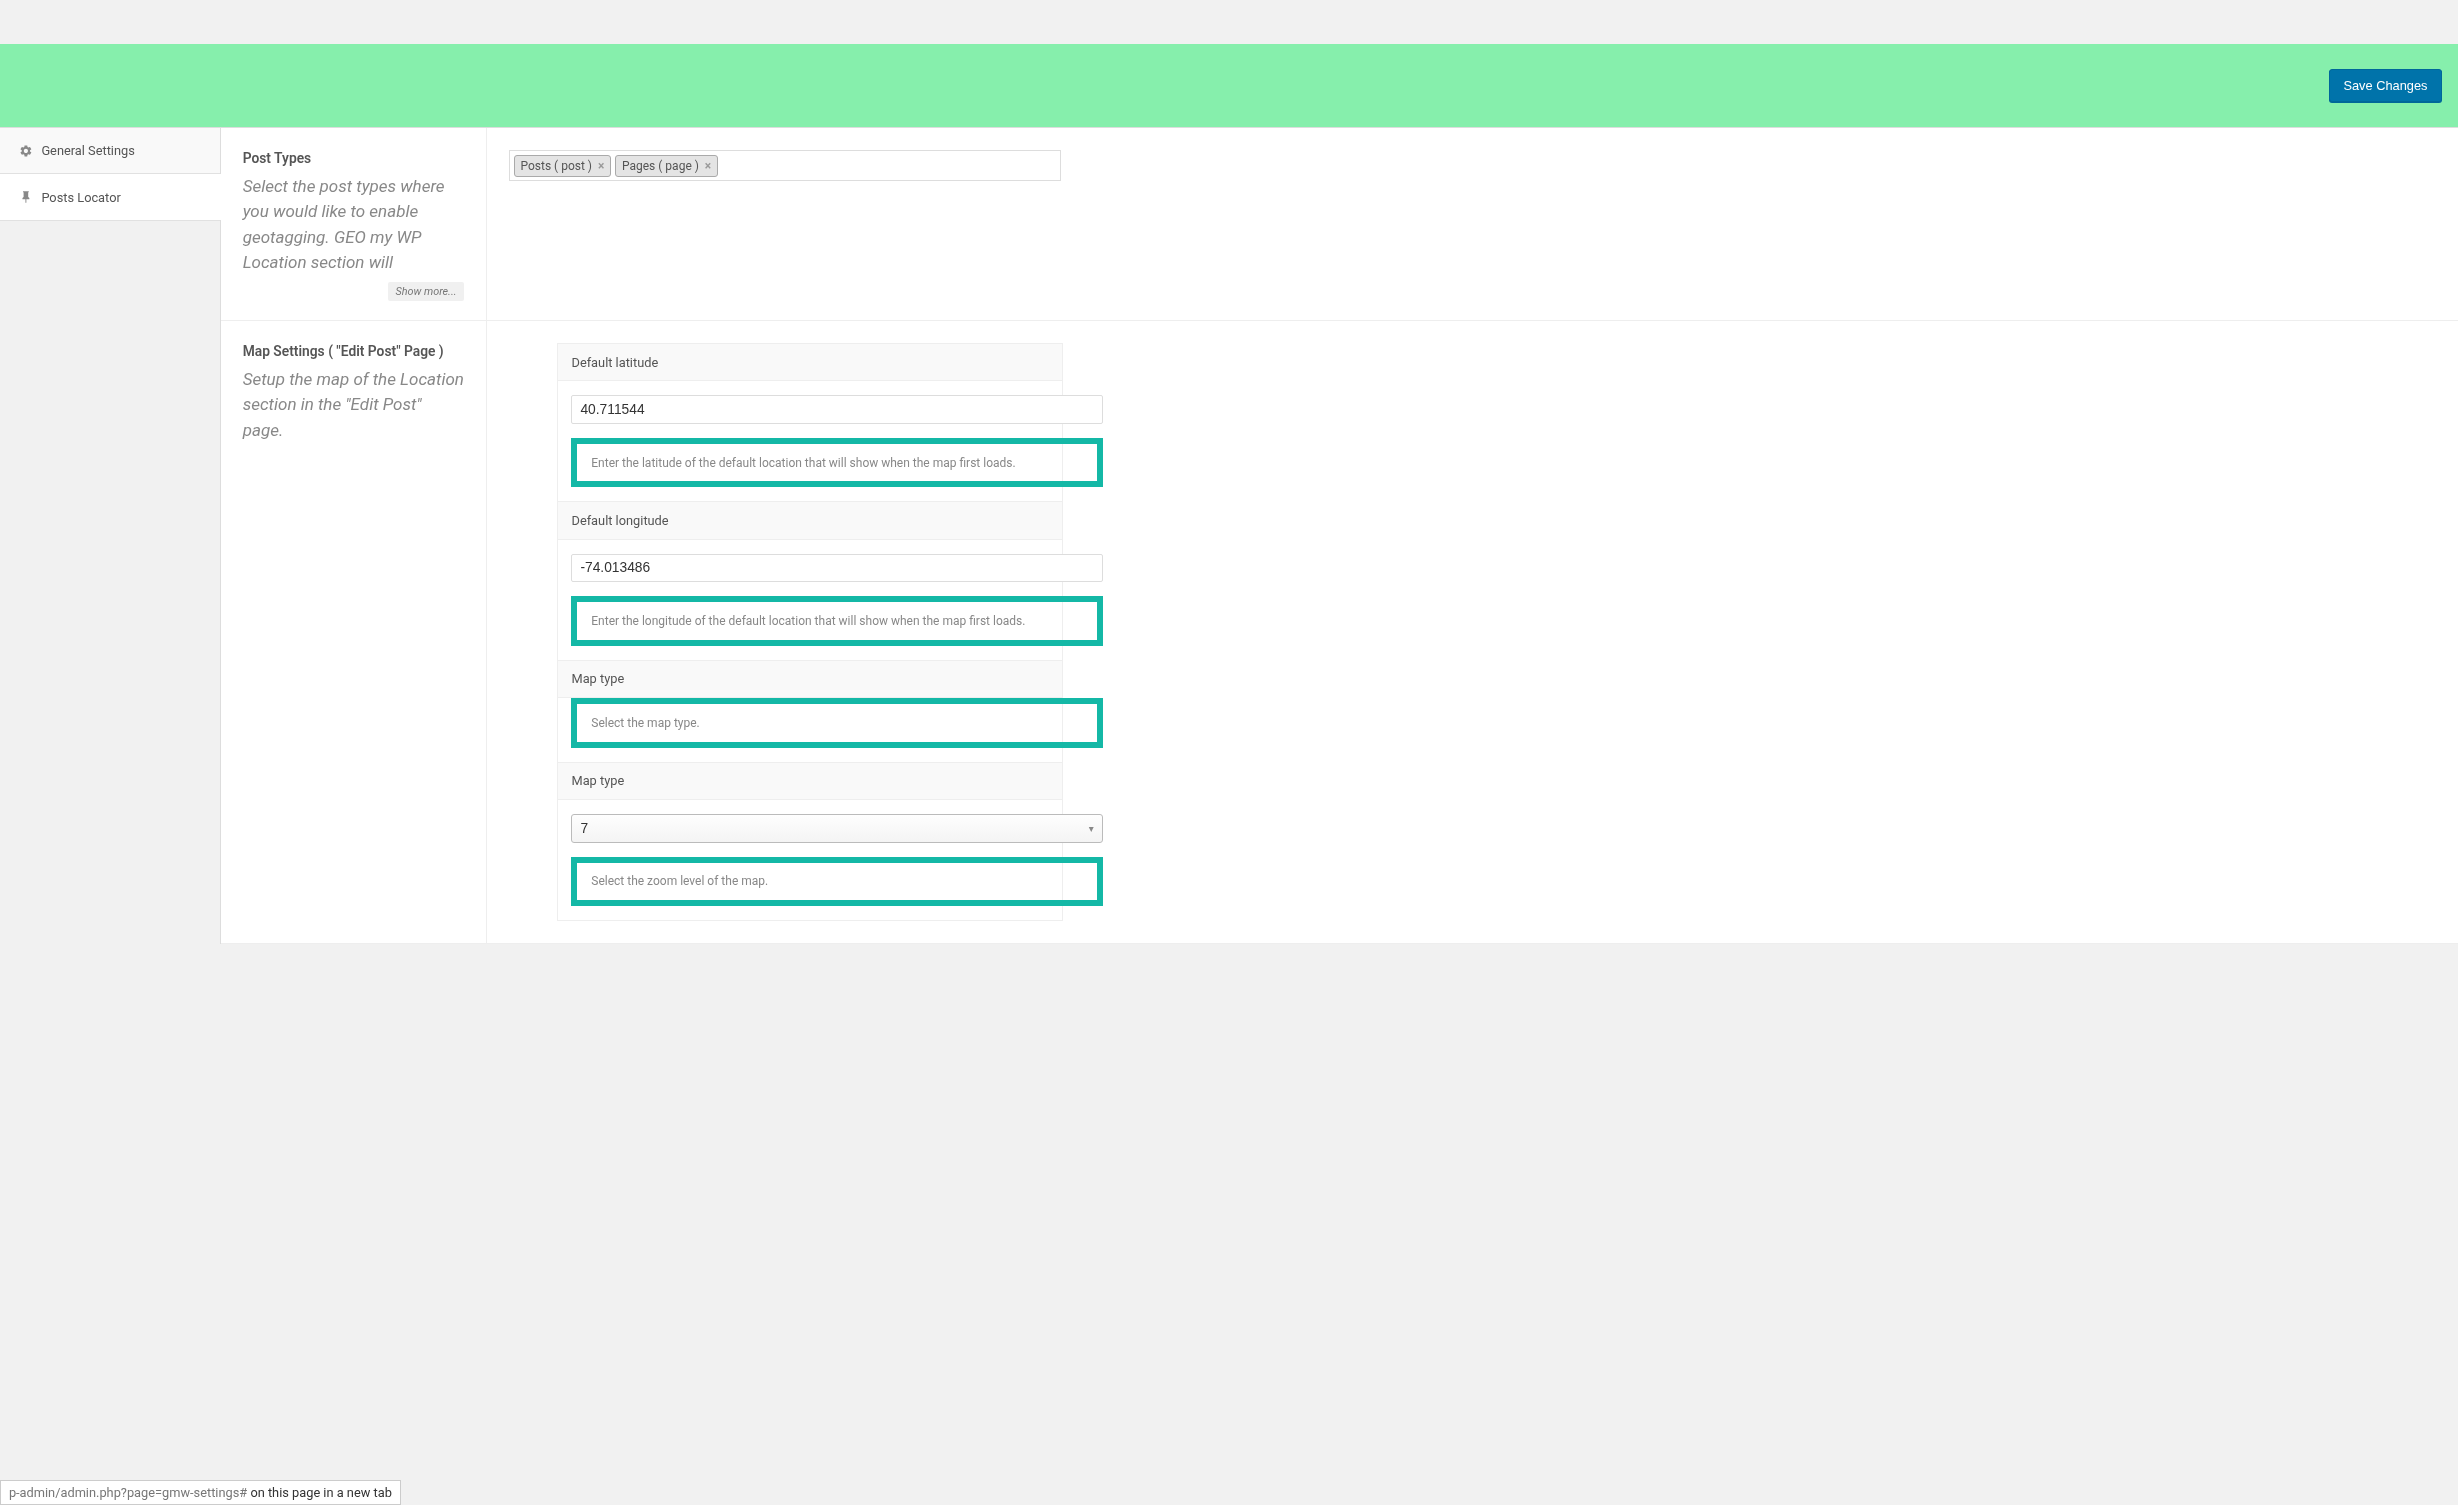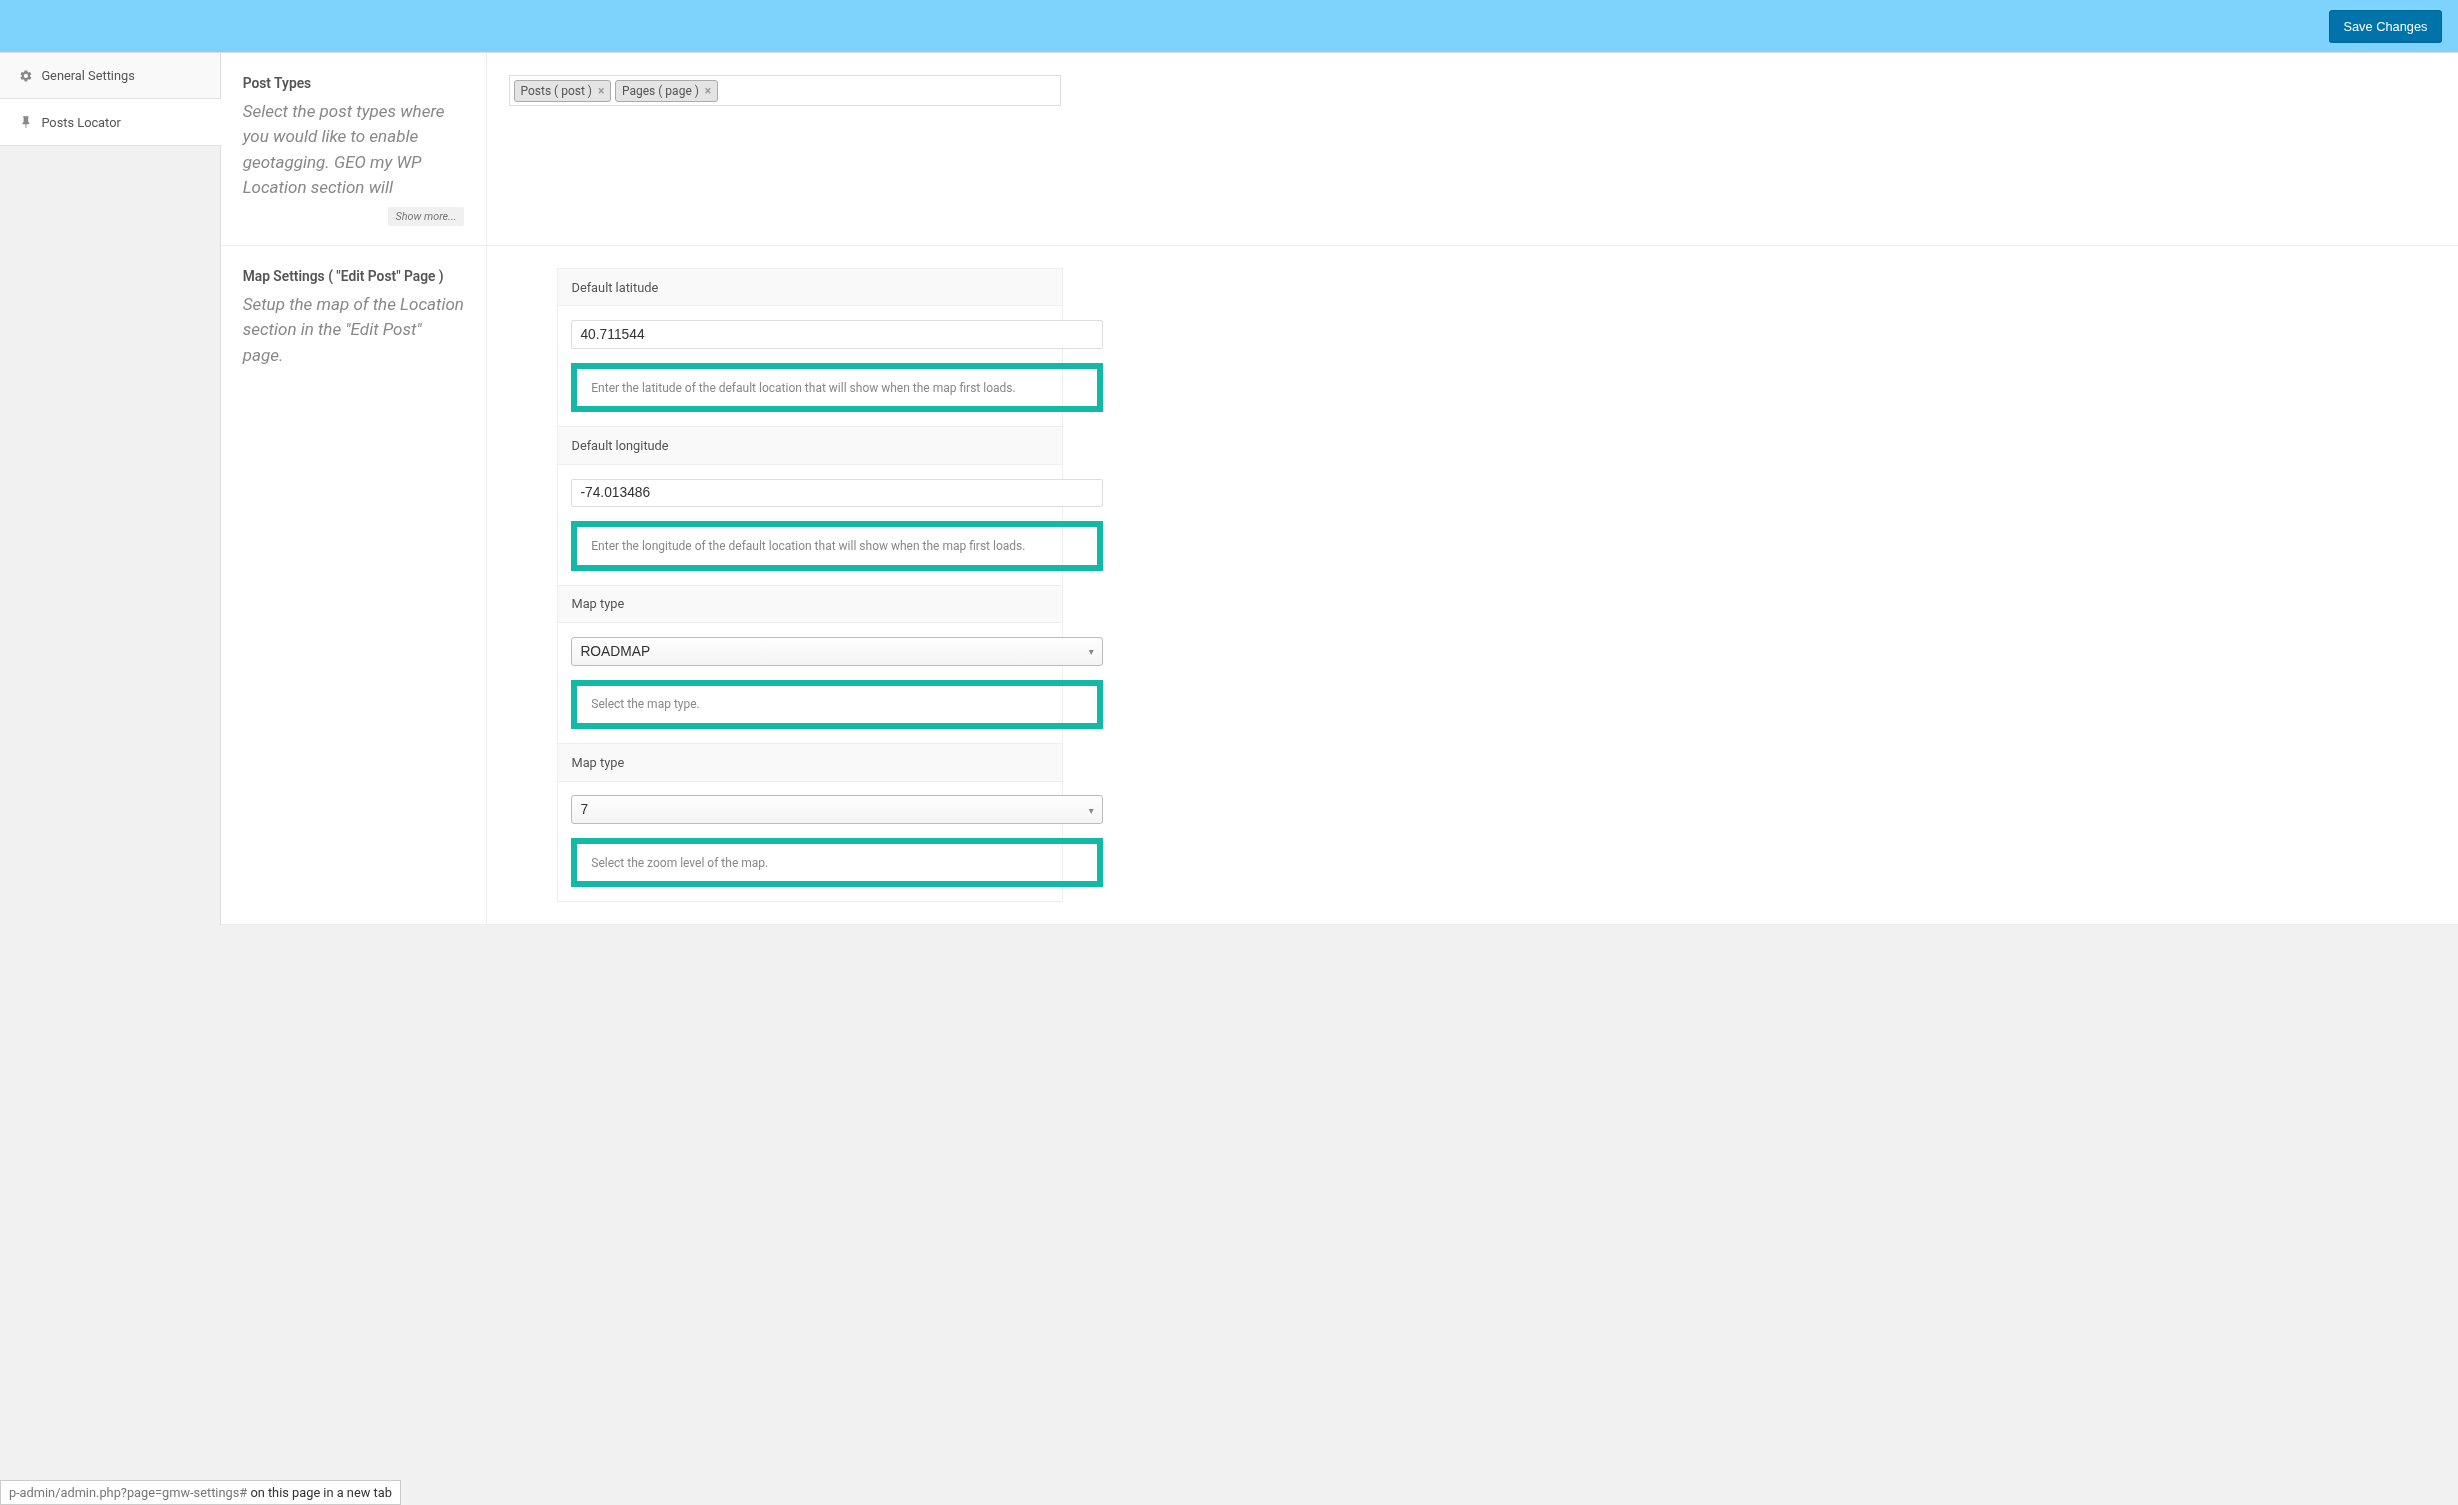"Save Changes" .top-bar { background: #7dd3fc -> #86efac; height: 53px -> 84px; margin-top: none -> 44px }
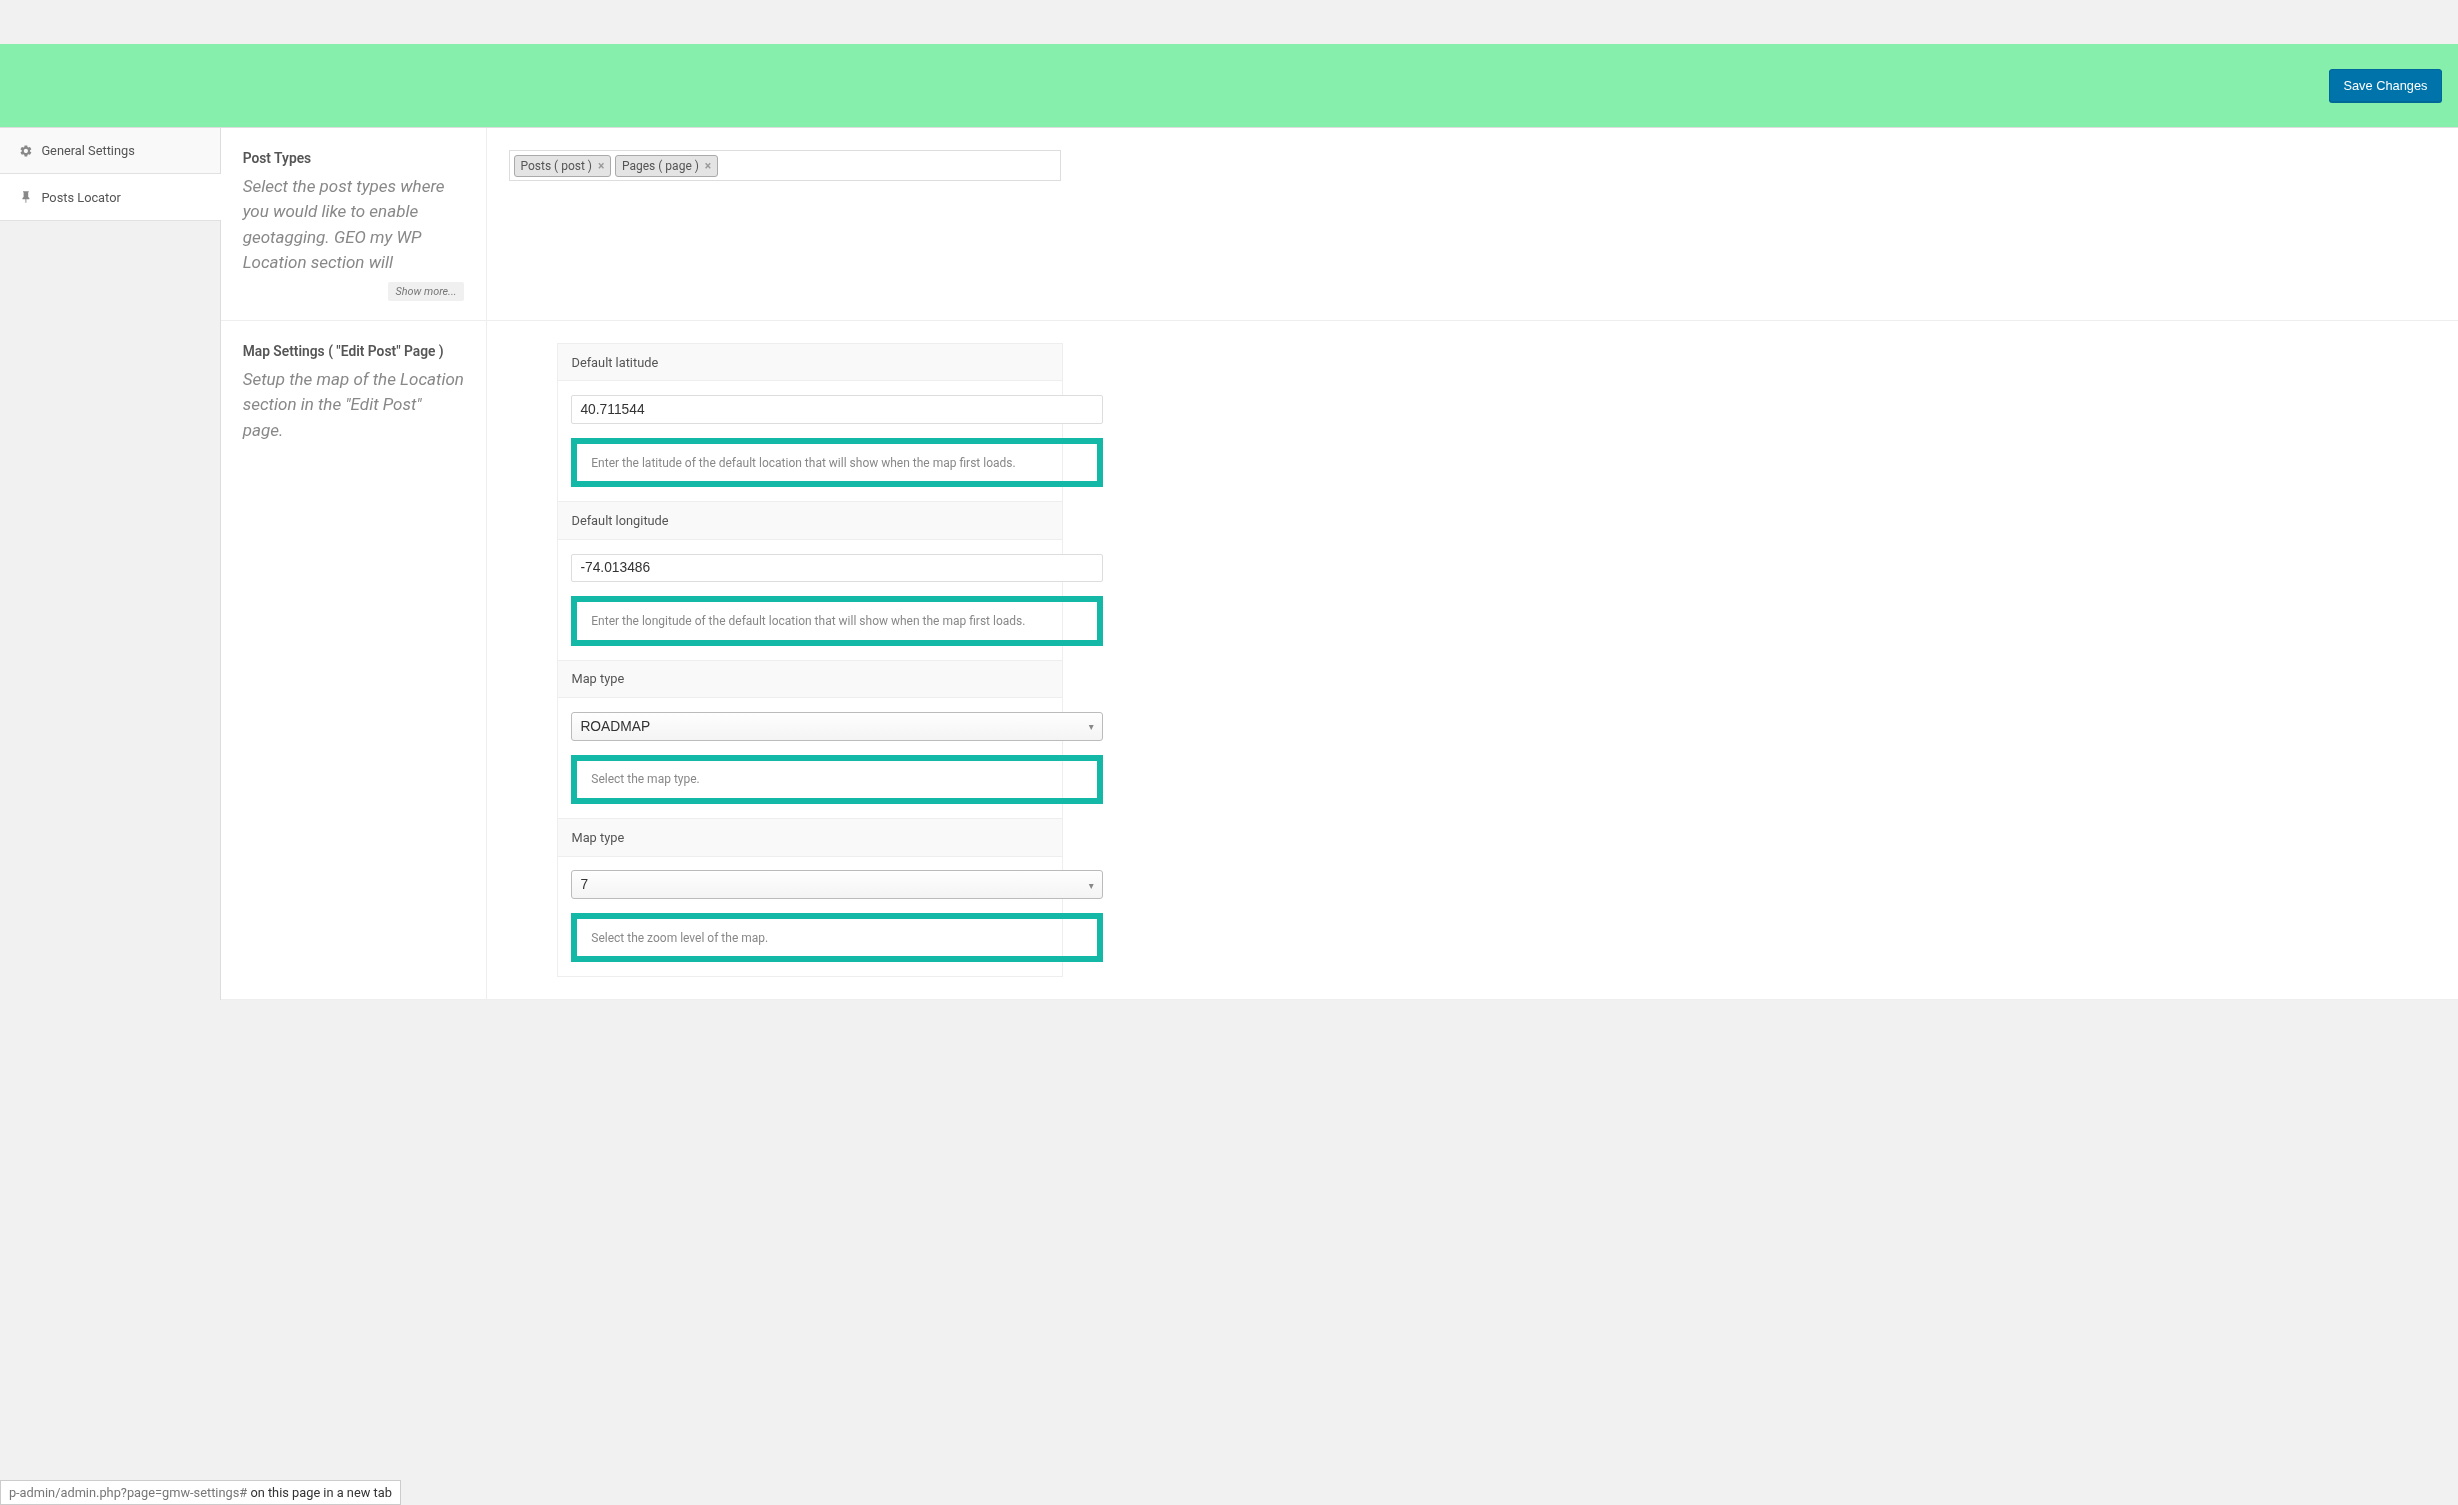"ROADMAP" div.field-input-wrap { html: <div> <div> <select> <option>ROADMAP</option> </select> </div> </div> -> none }
